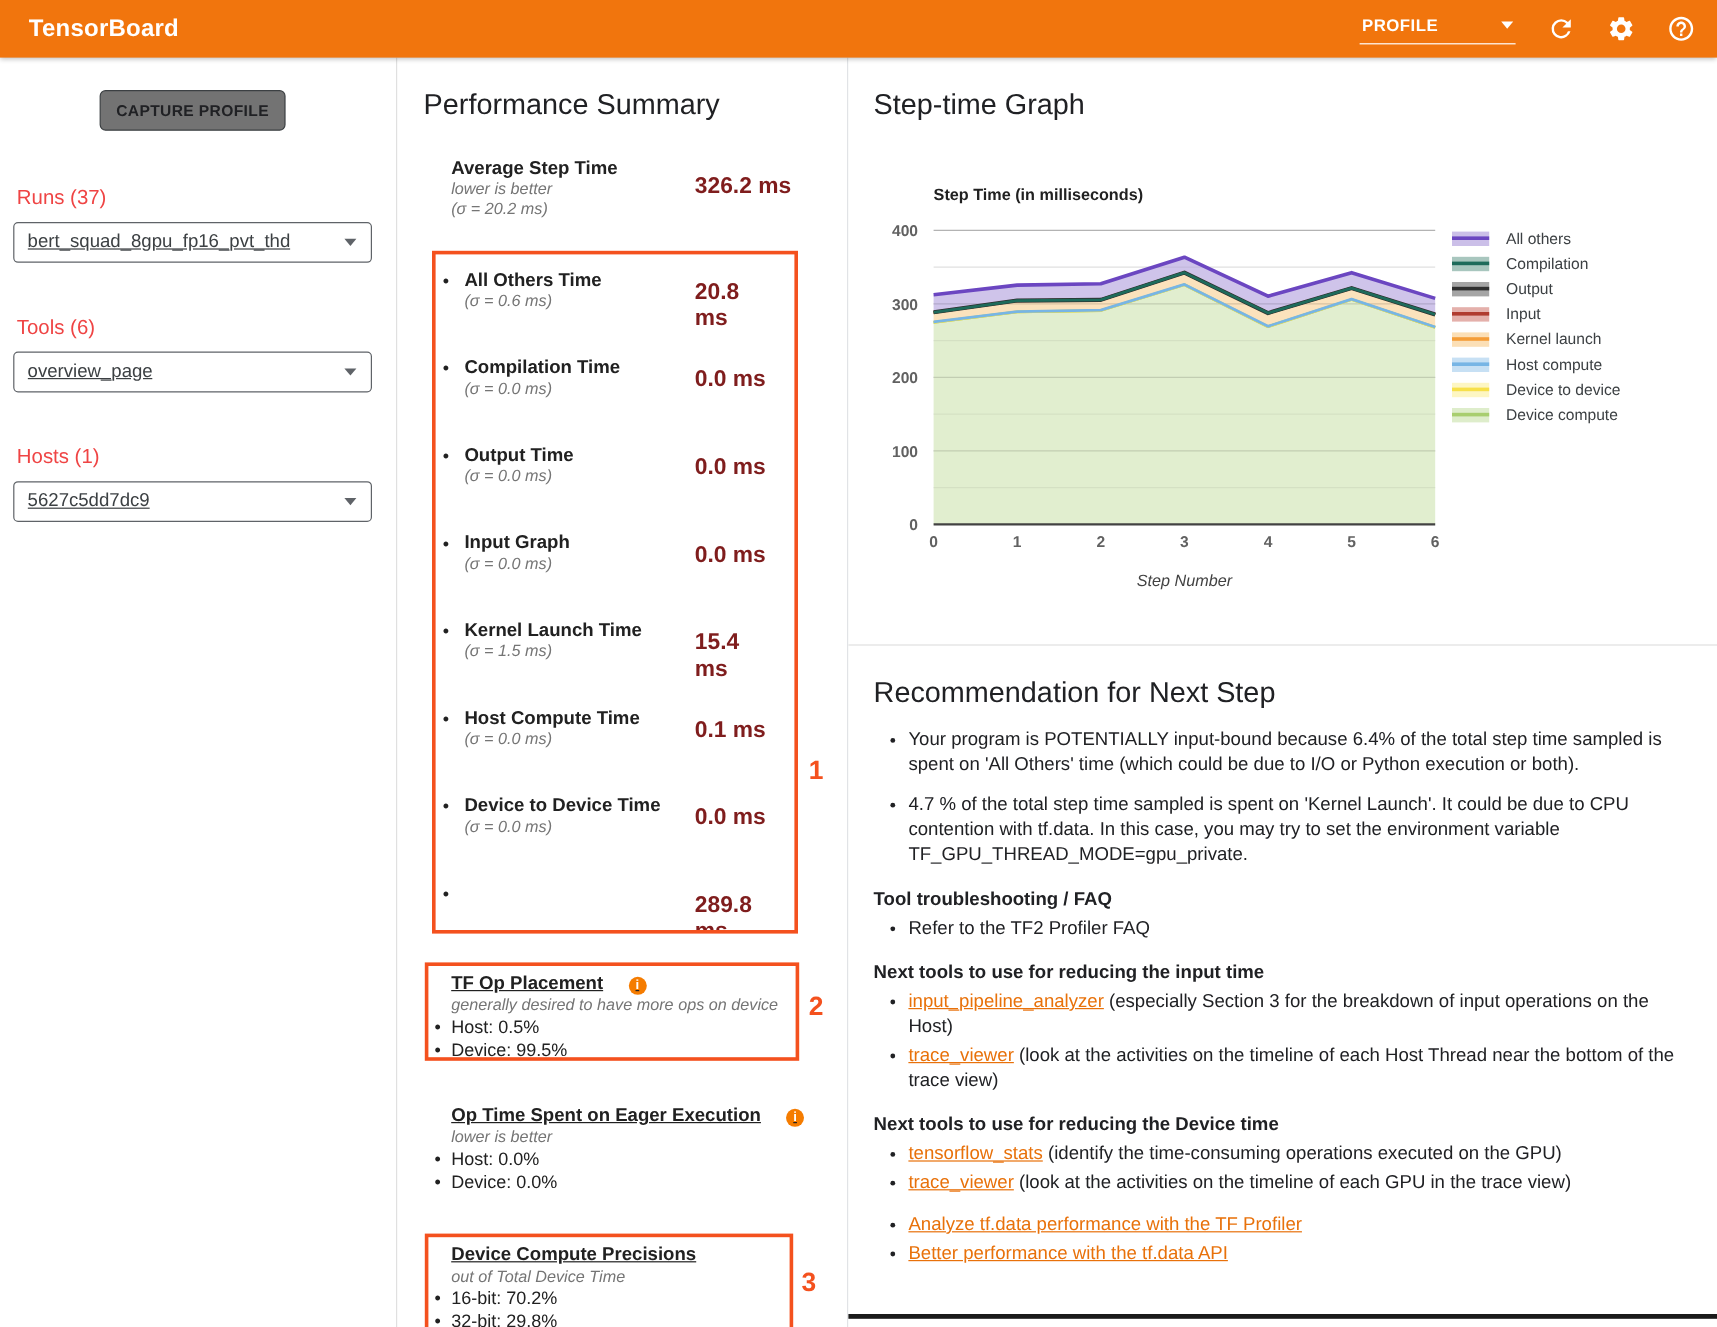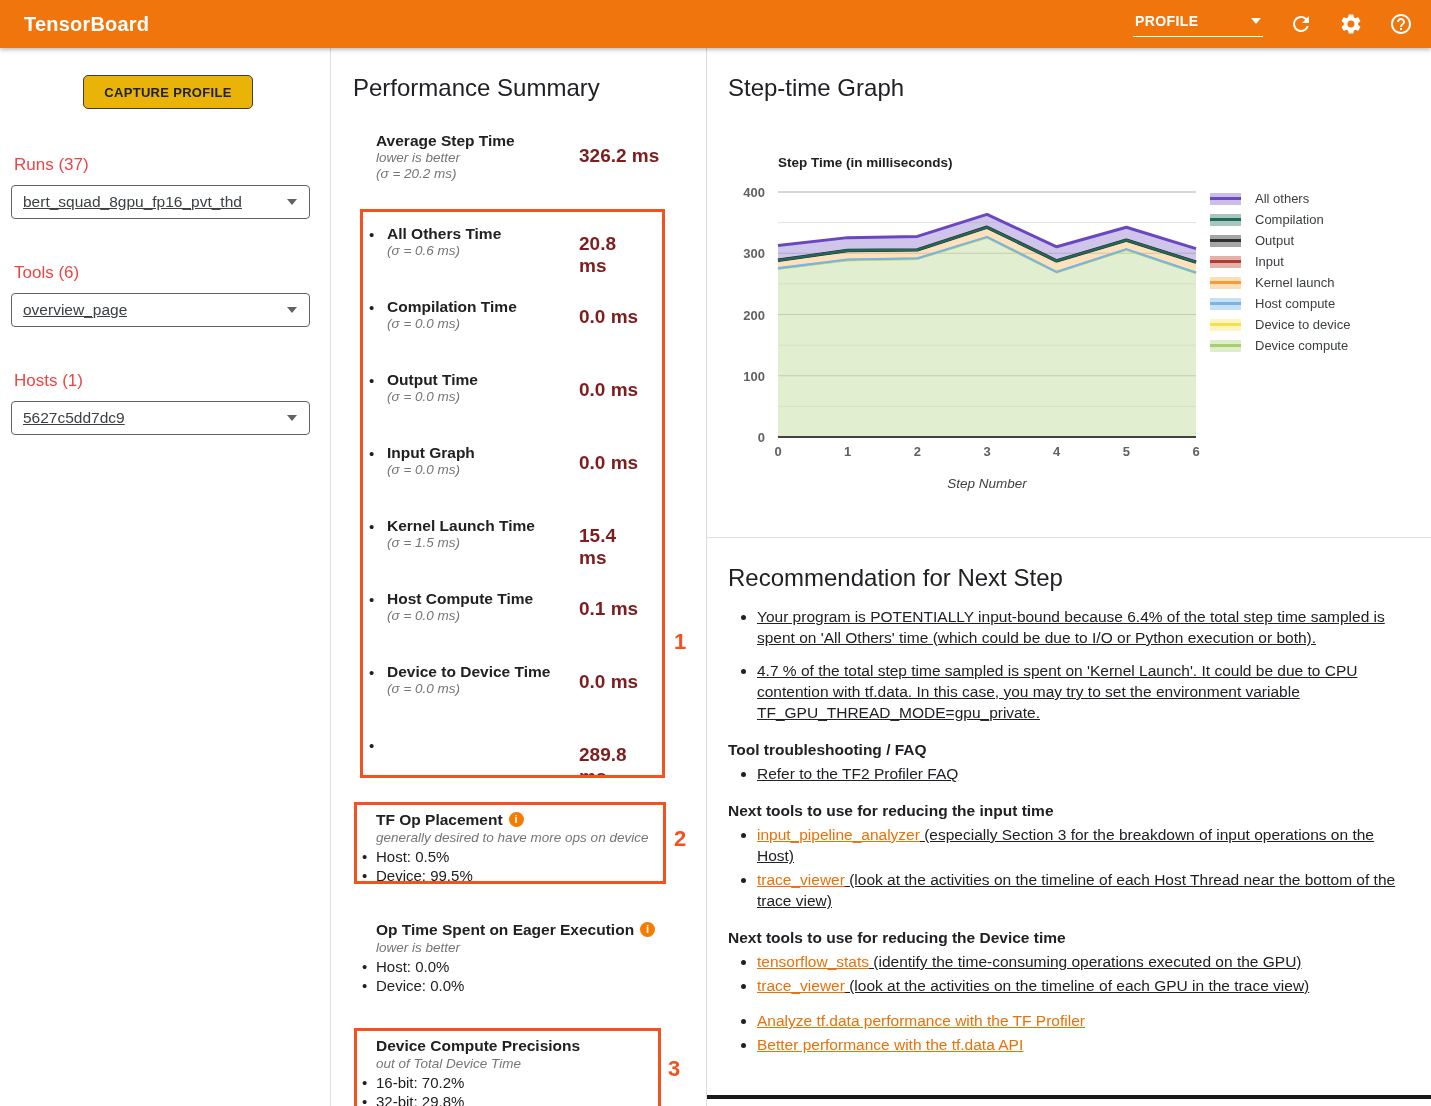"CAPTURE PROFILE" .cap-btn { background: #eab308 -> #737373; width: 170px -> 155px }
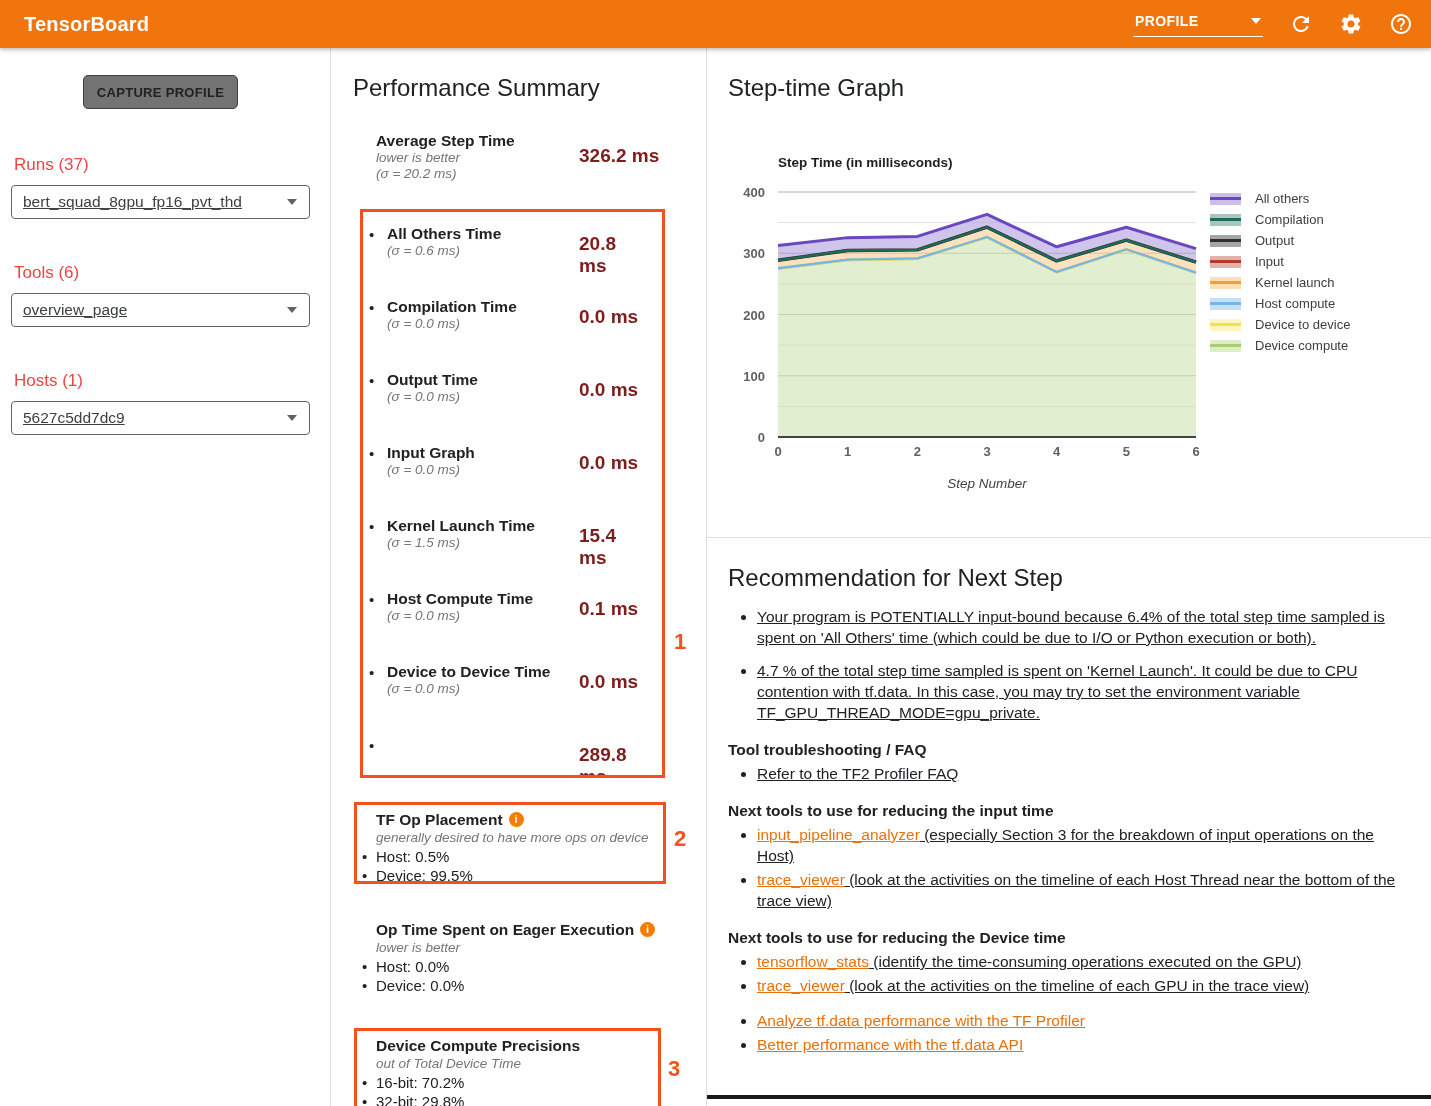"Your program is POTENTIALLY input-bound" .reco li { text-decoration: underline -> none }
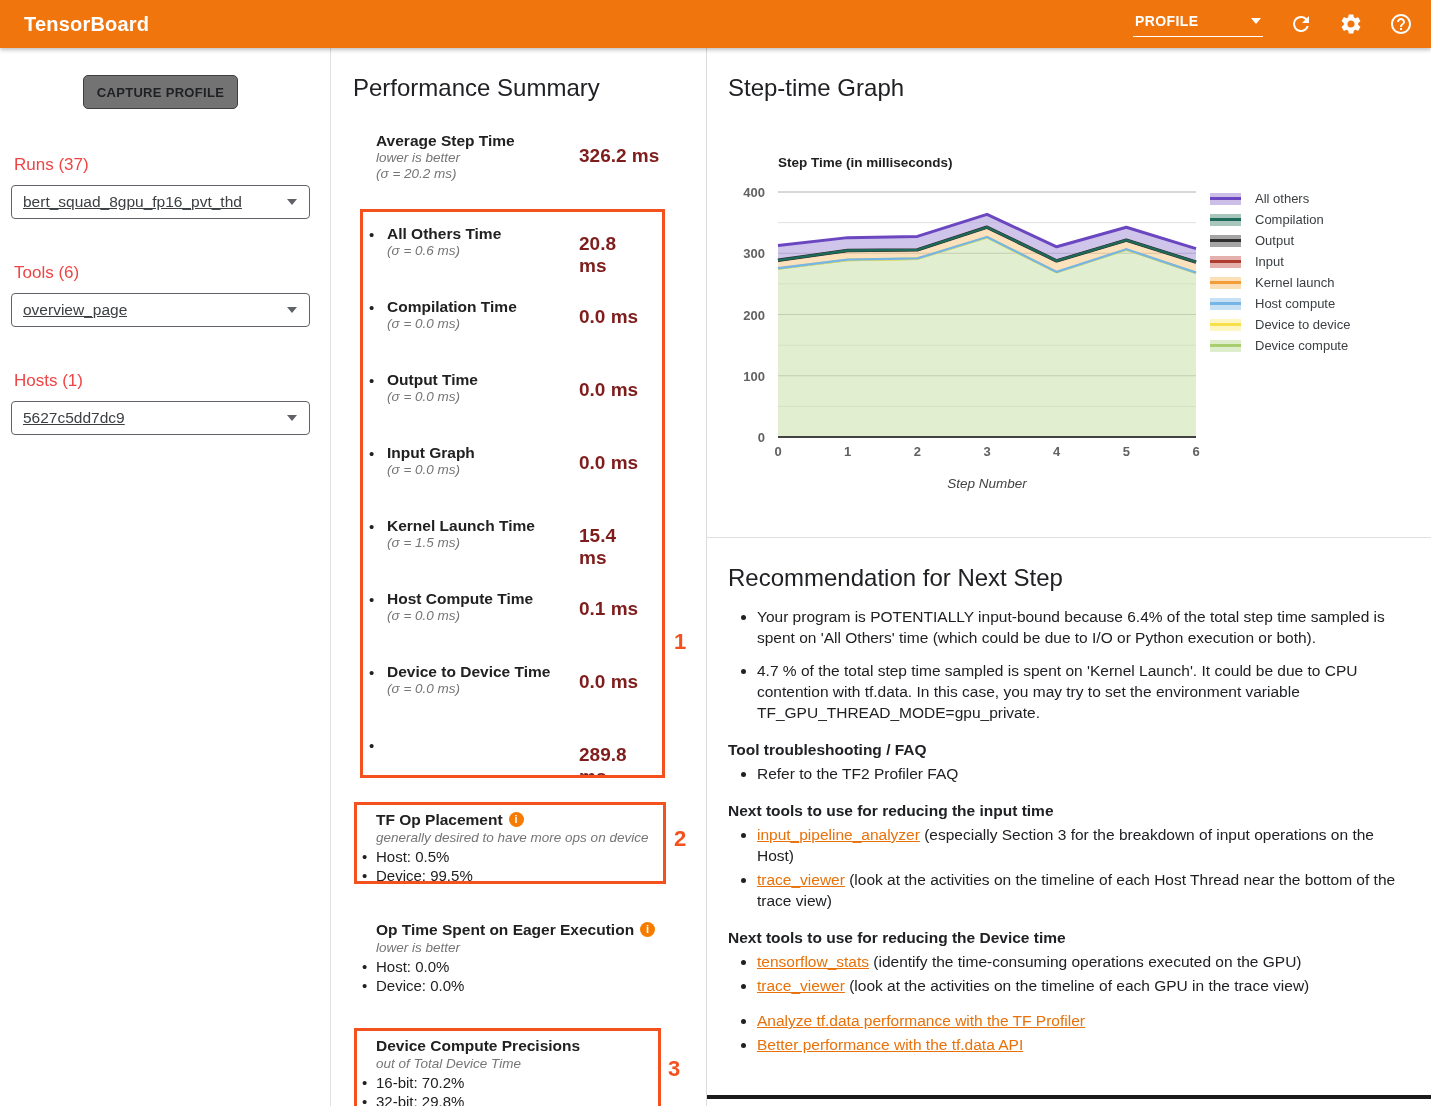"TF Op Placement" .blk-title { align-items: center -> flex-end; gap: 6px -> 21px; text-decoration: none -> underline }
